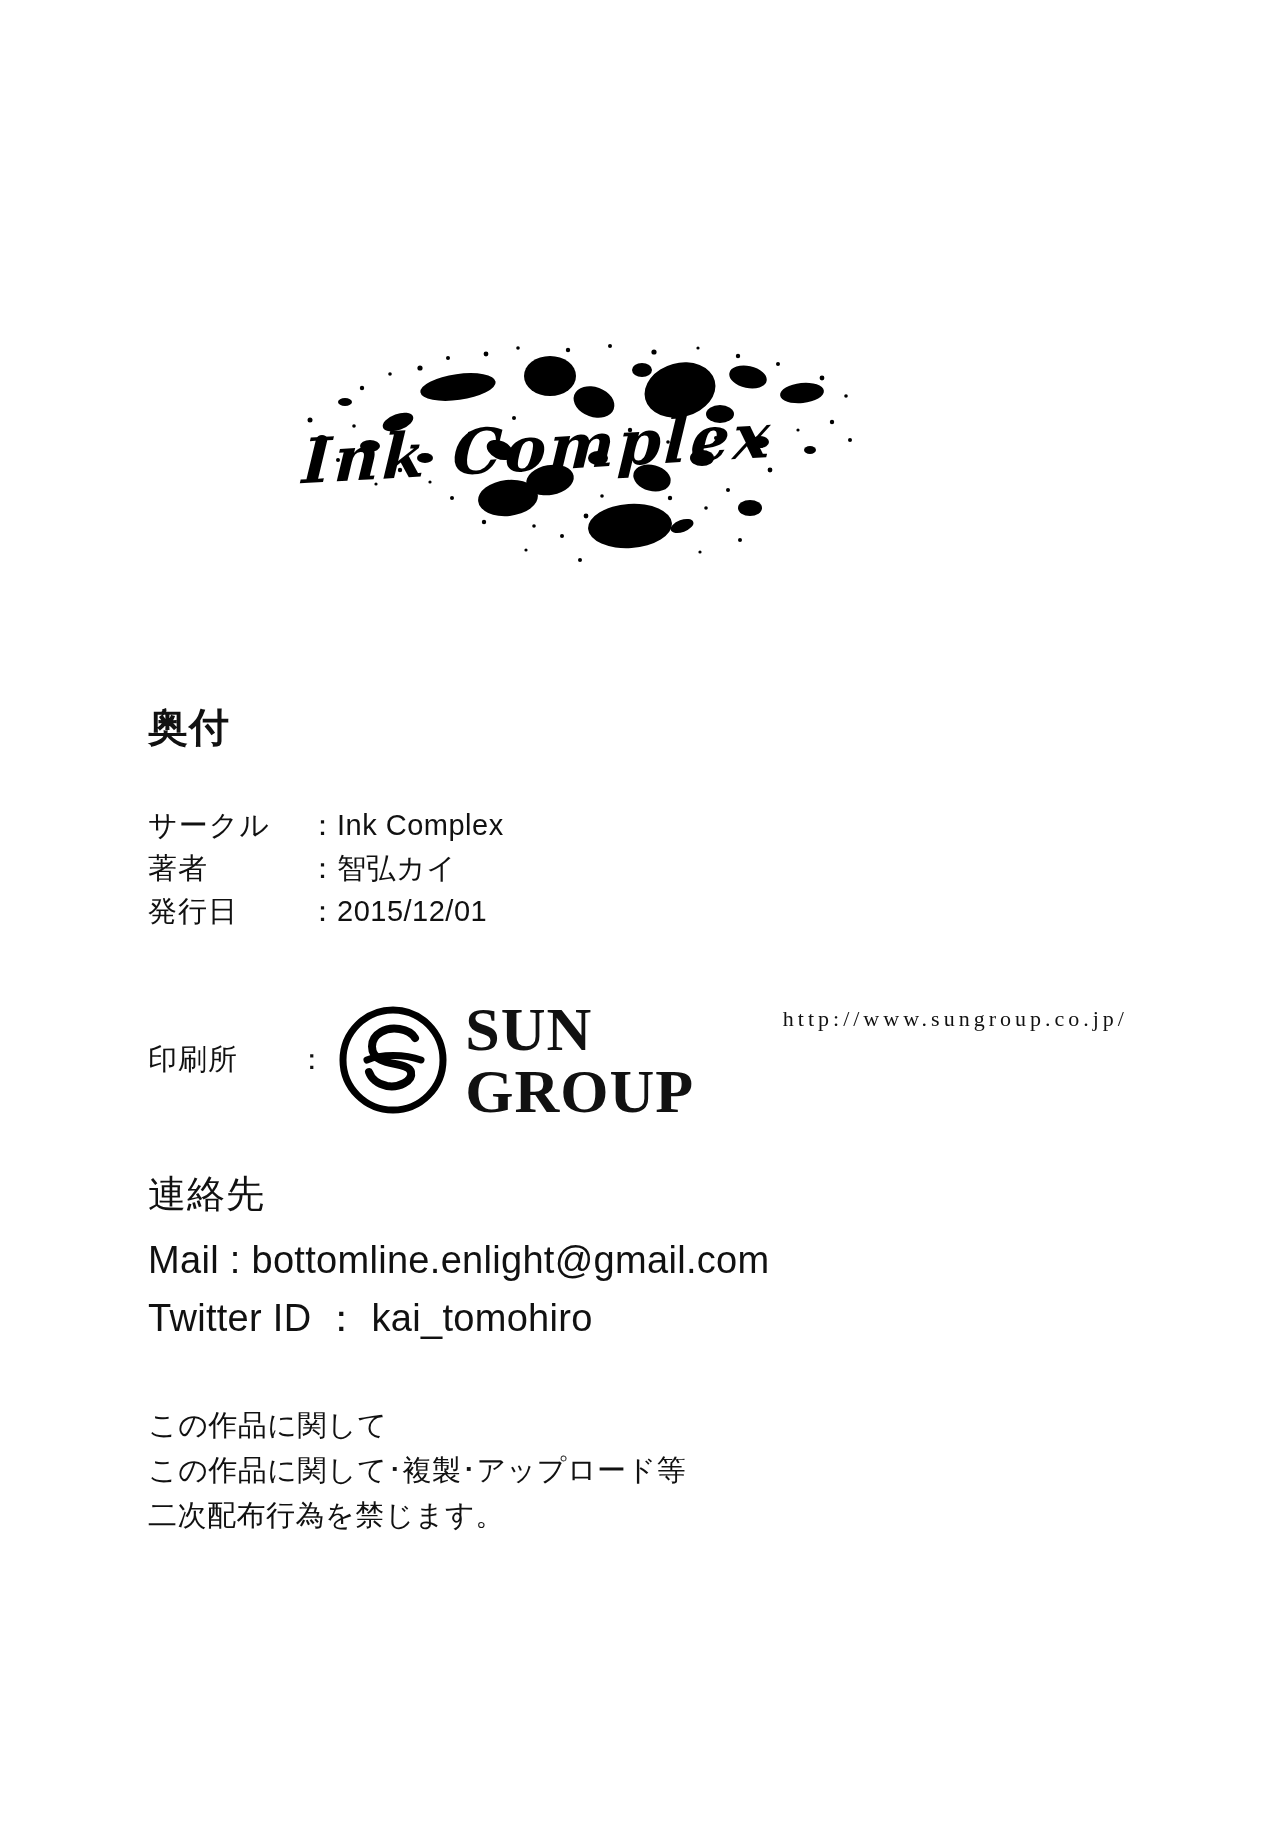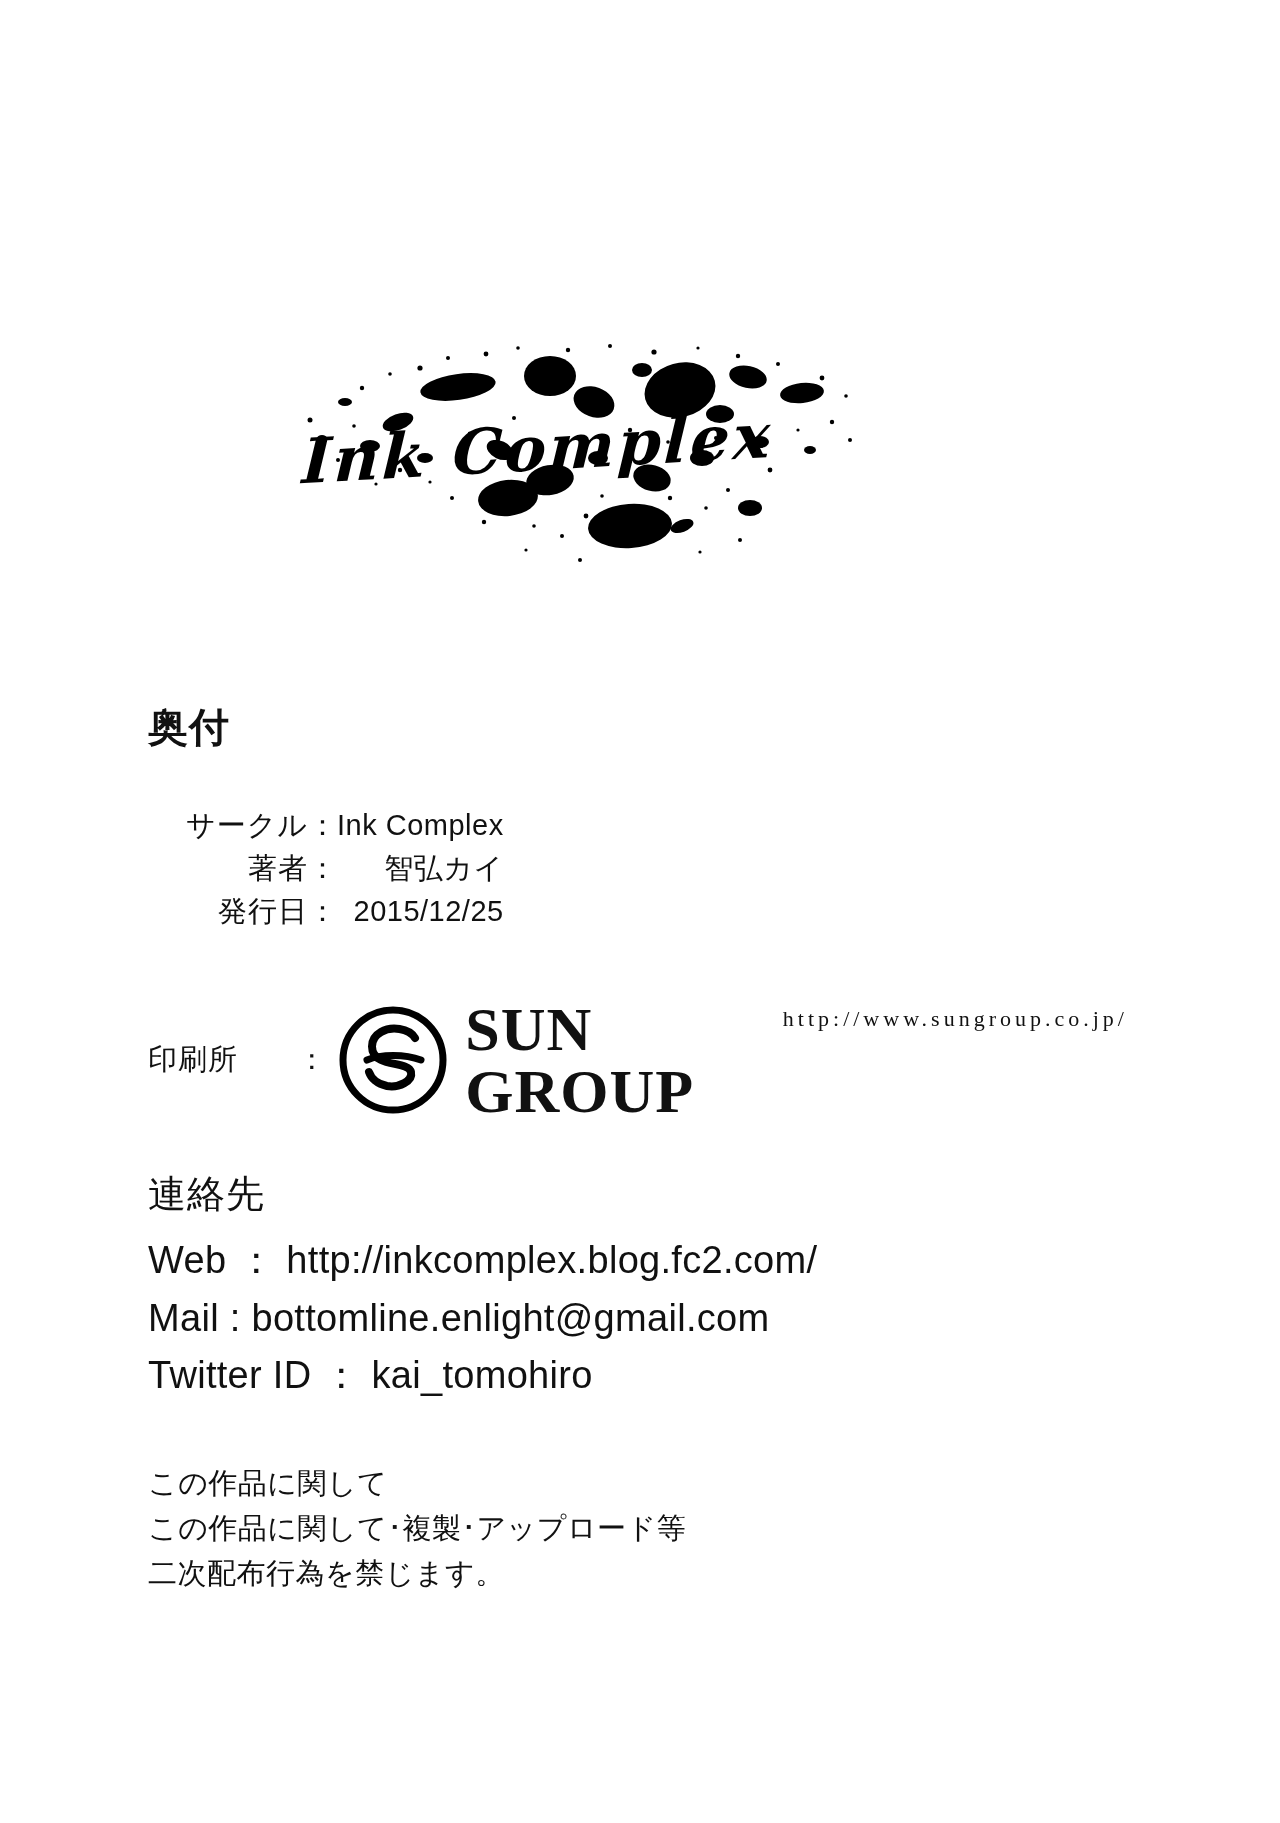"サークル" .info-table { text-align: right -> none }
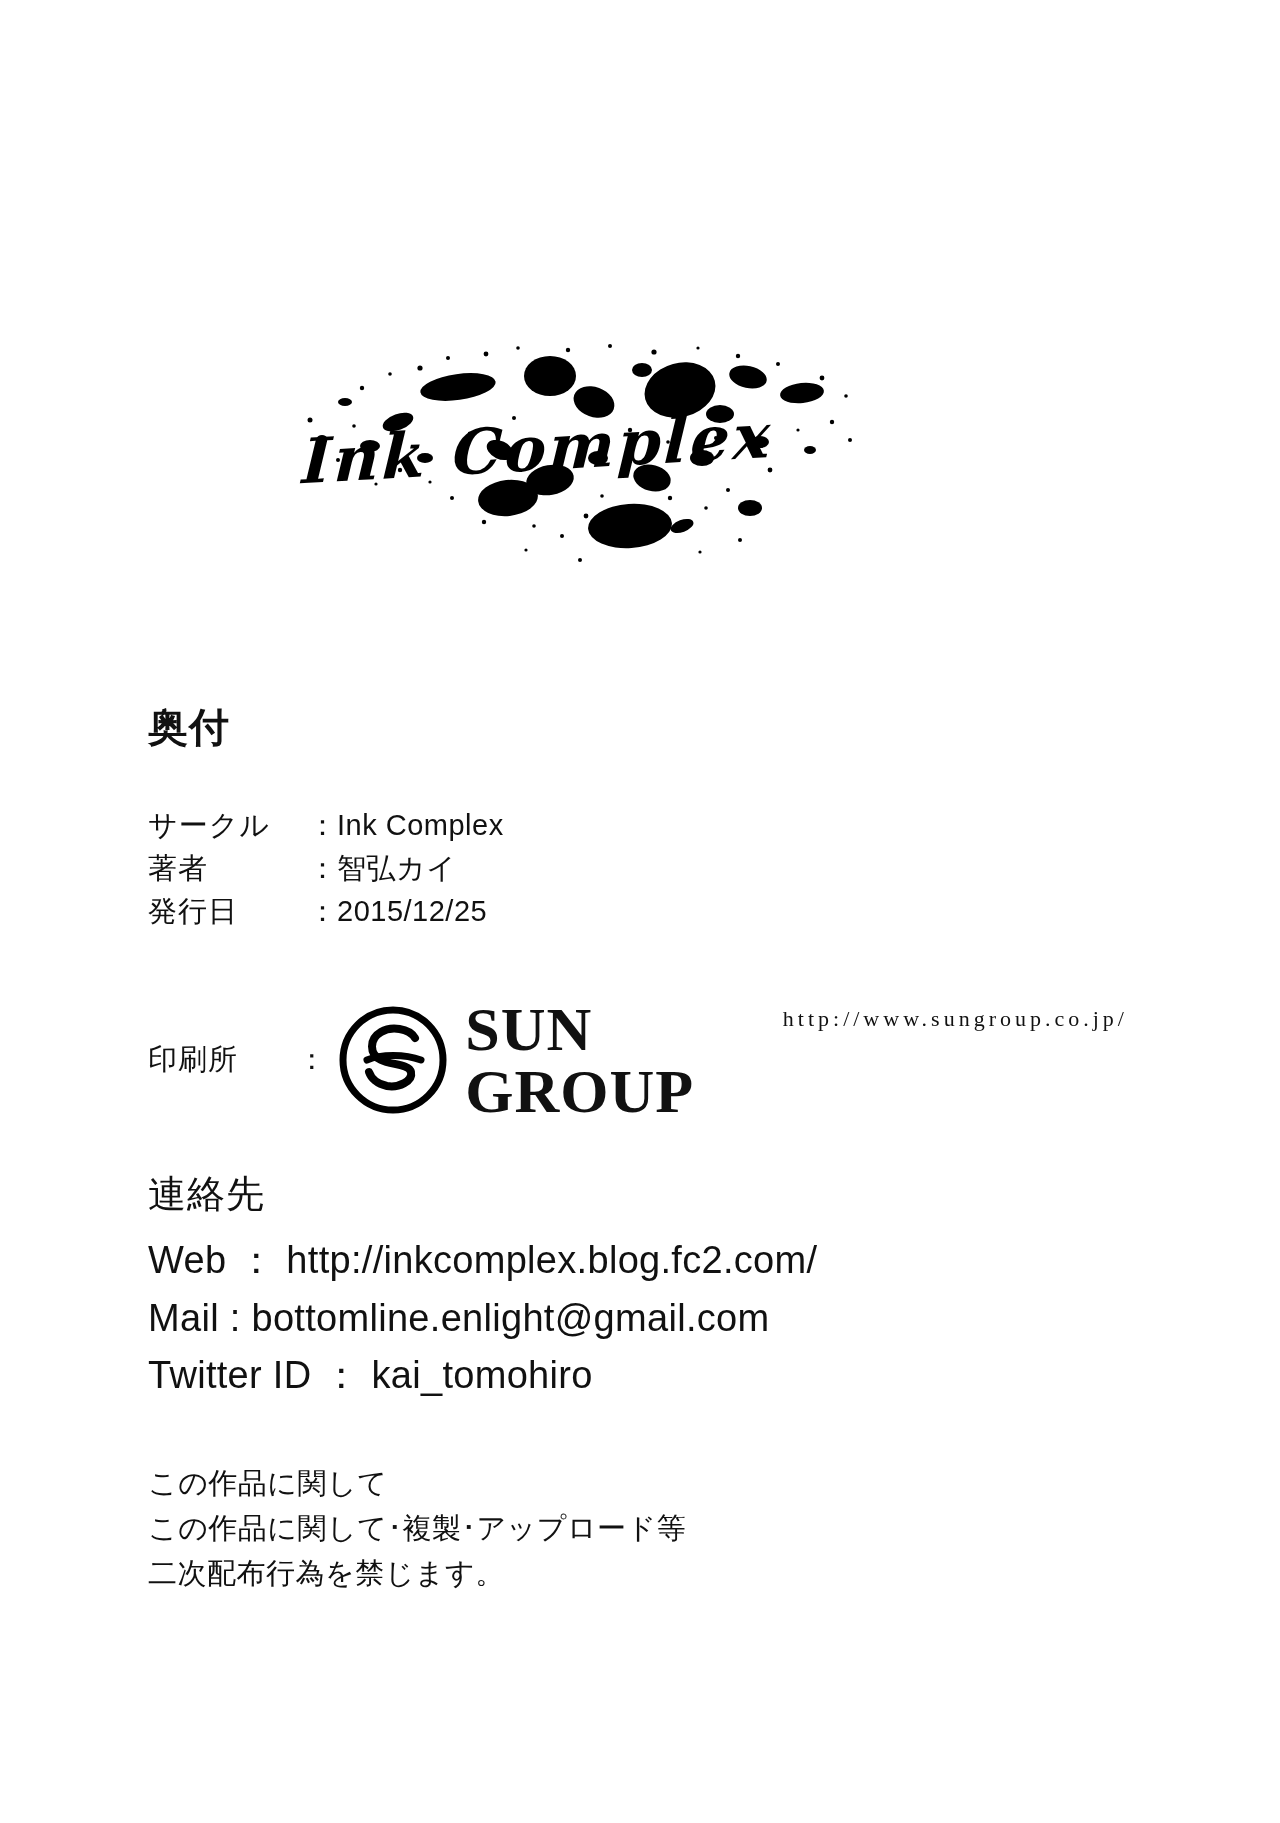"2015/12/25" td.info-value { text: 2015/12/25 -> 2015/12/01 }
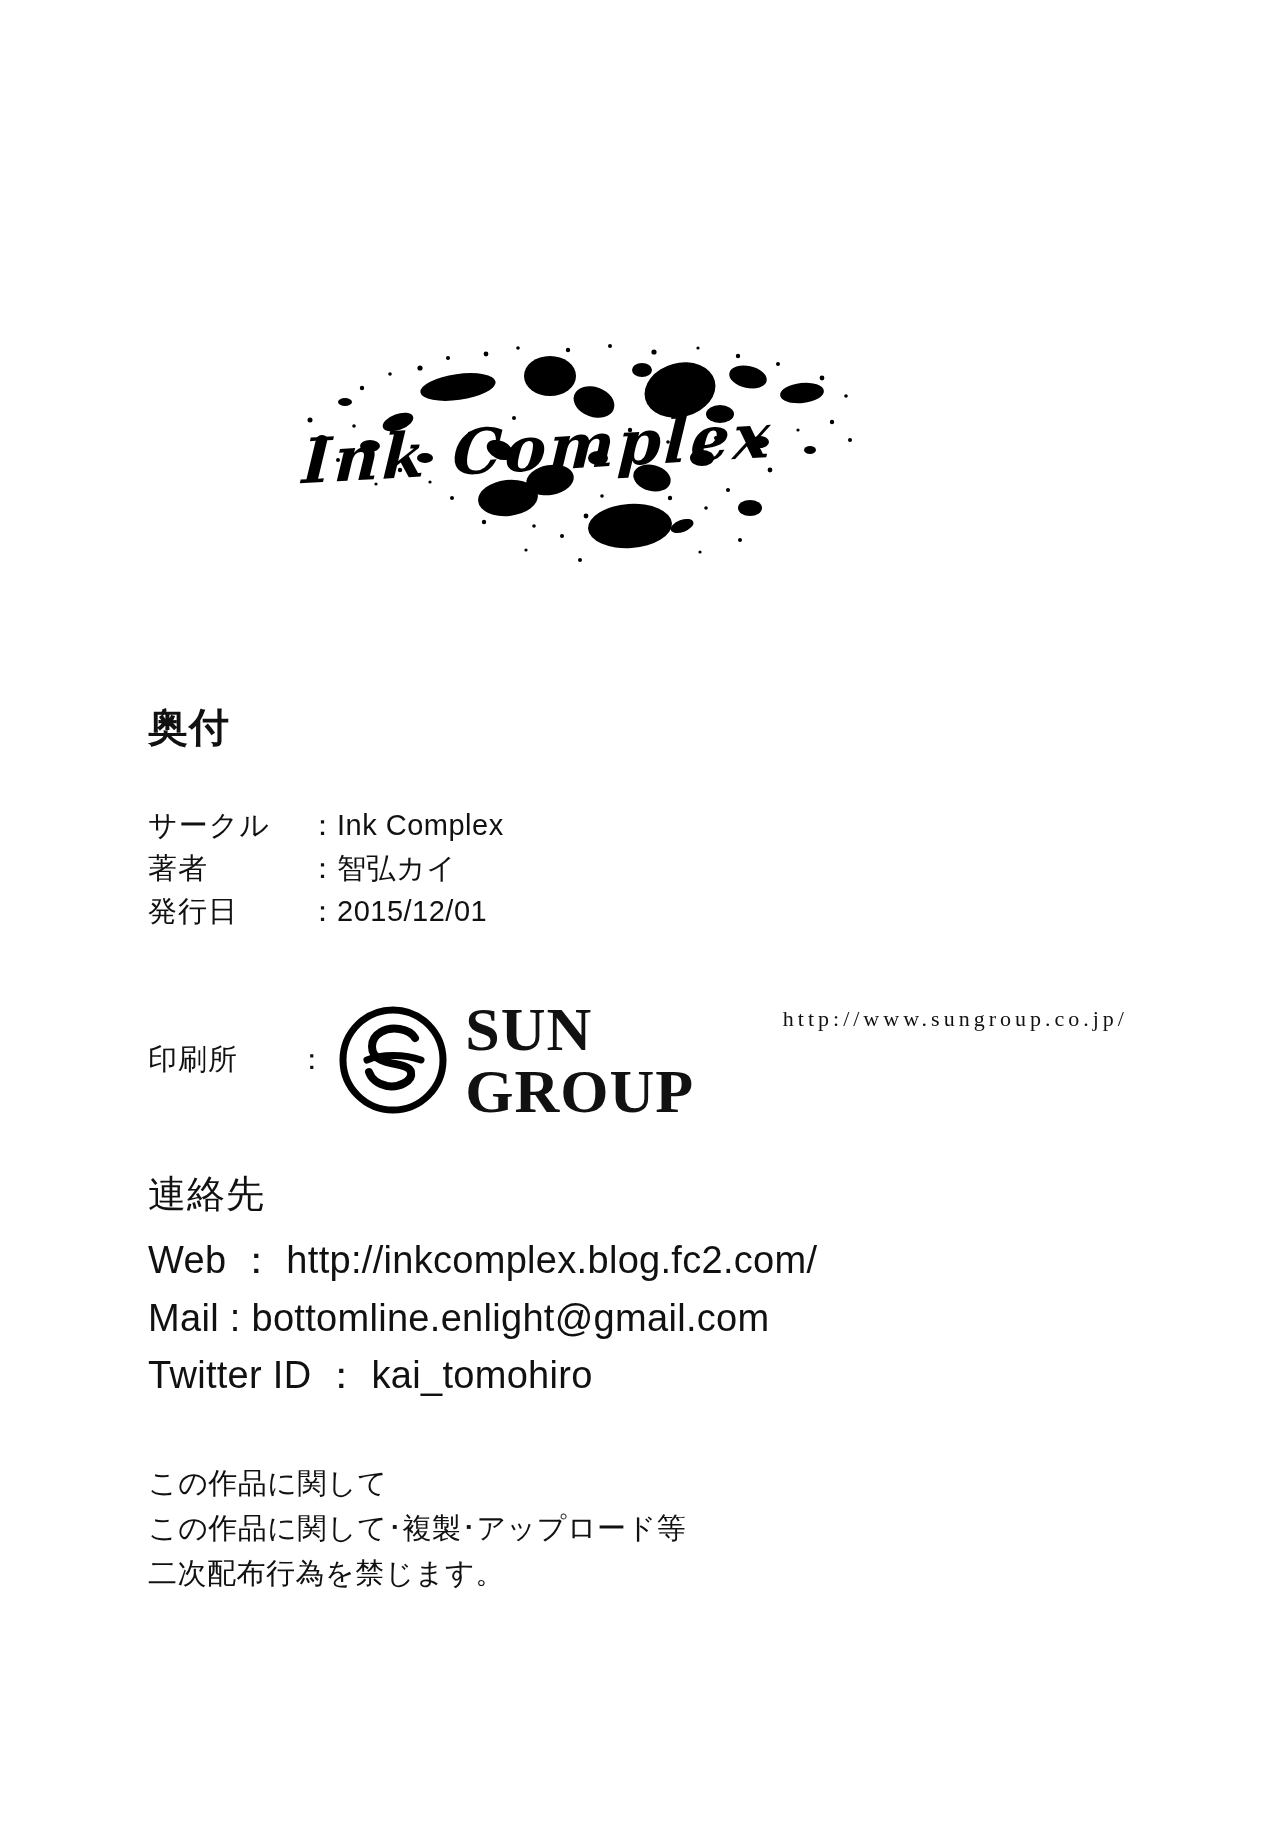"Web ： http://inkcomplex.blog.fc2.com/" div.contact-line { html: <div>Web ： http://inkcomplex.blog.fc2.com/</div> -> none }
